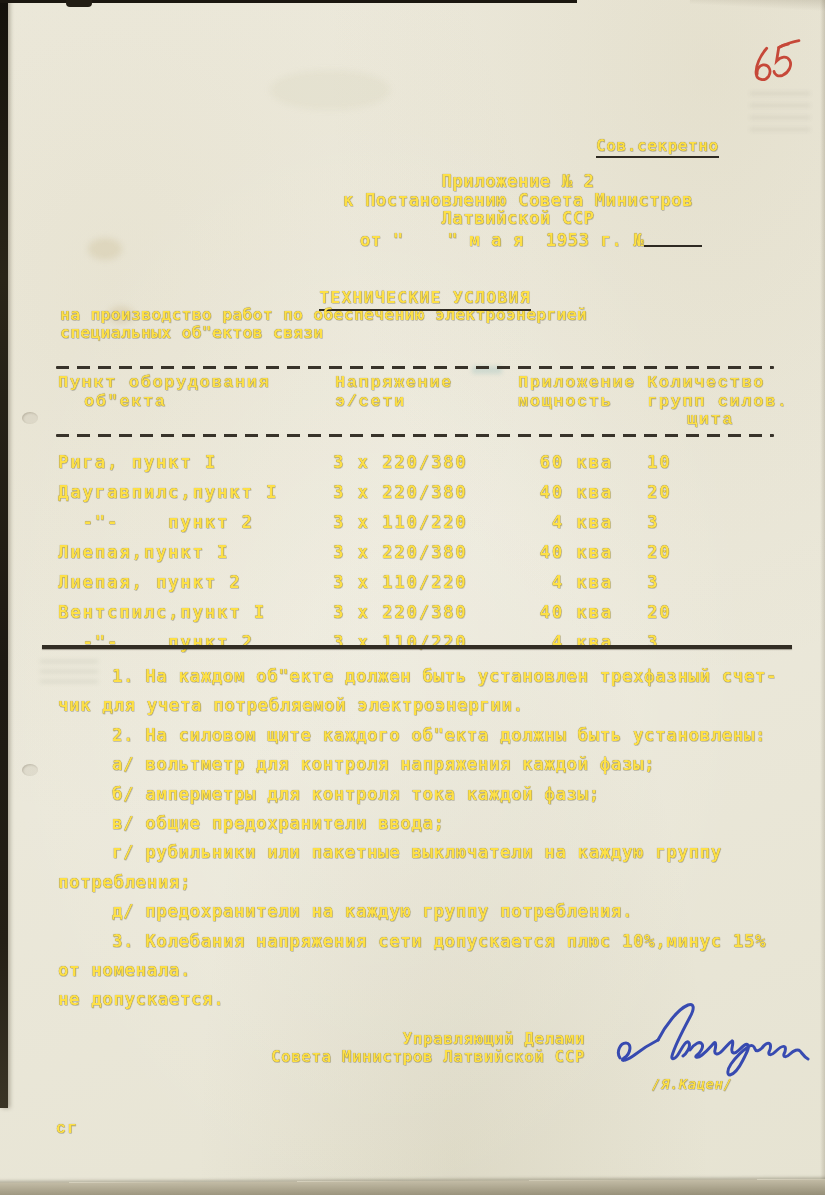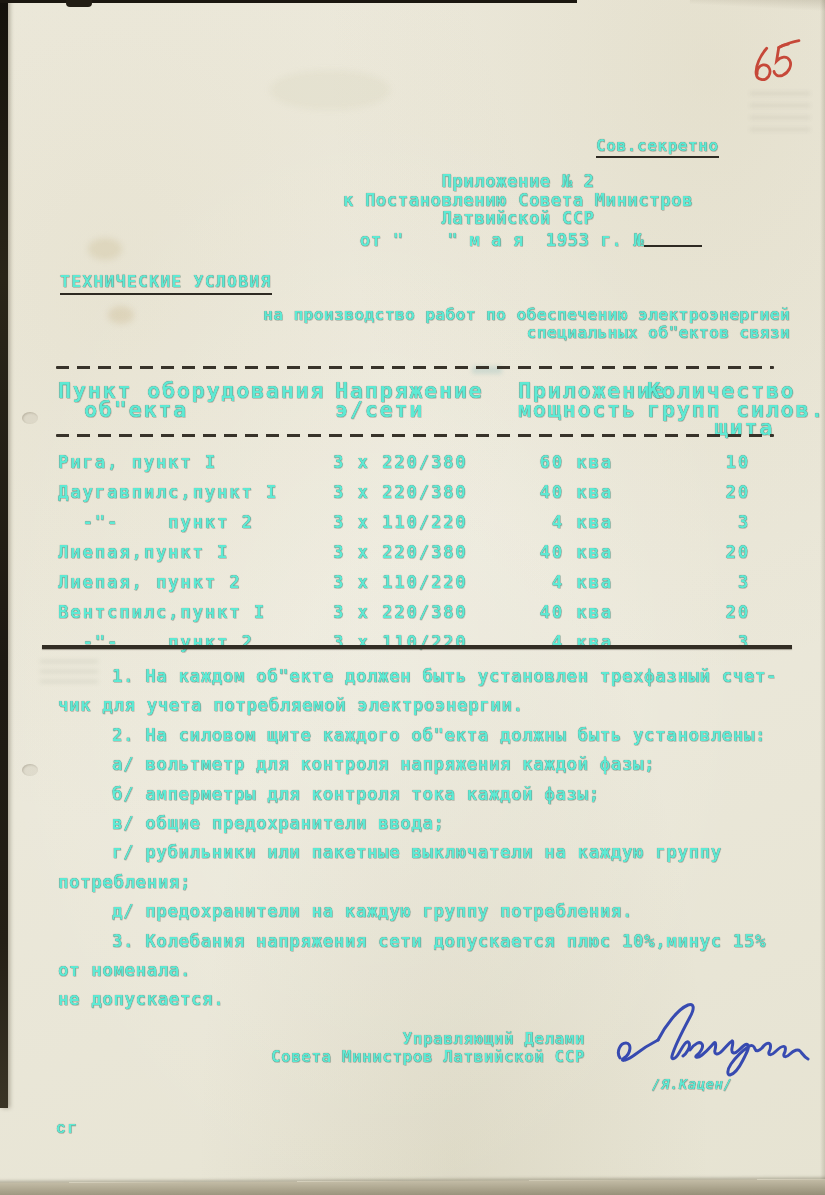"Сов.секретно" .stage { color: #5eead4 -> #fde047 }
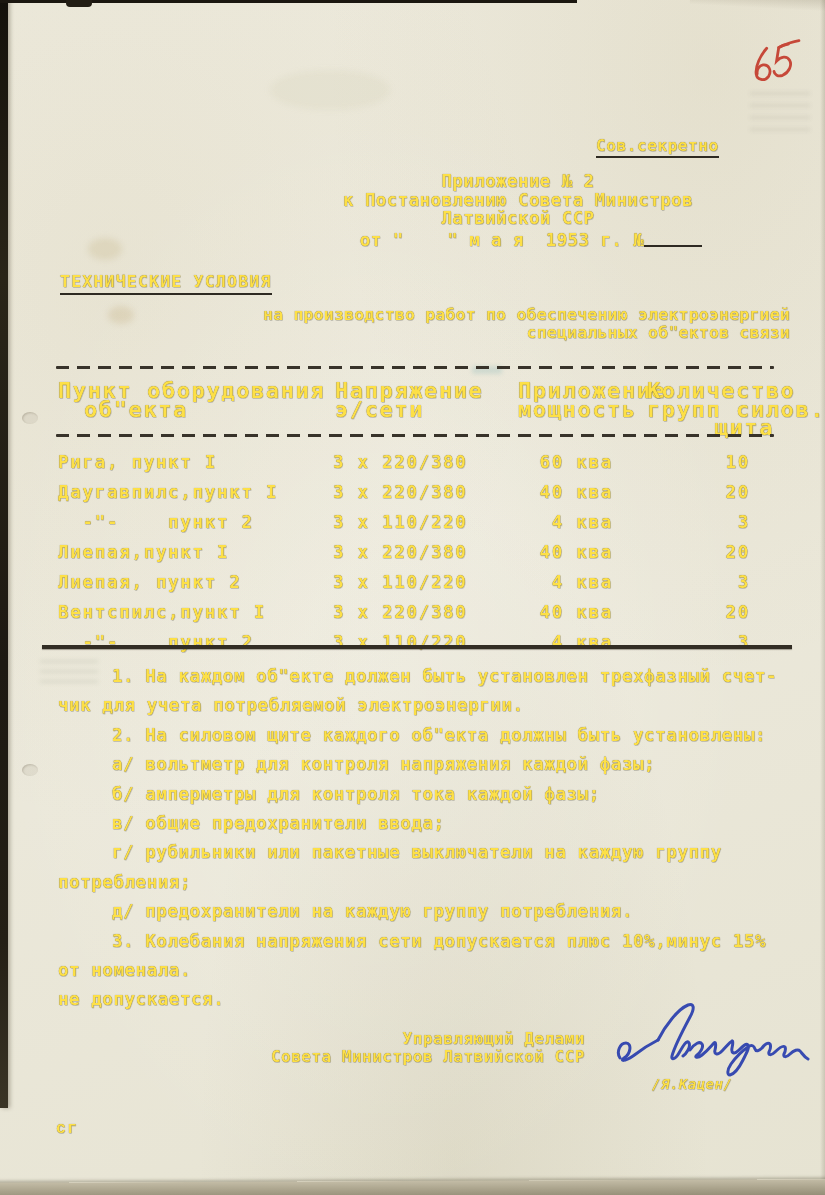"ТЕХНИЧЕСКИЕ УСЛОВИЯ" .title-wrap { text-align: none -> center; top: 272px -> 288px }
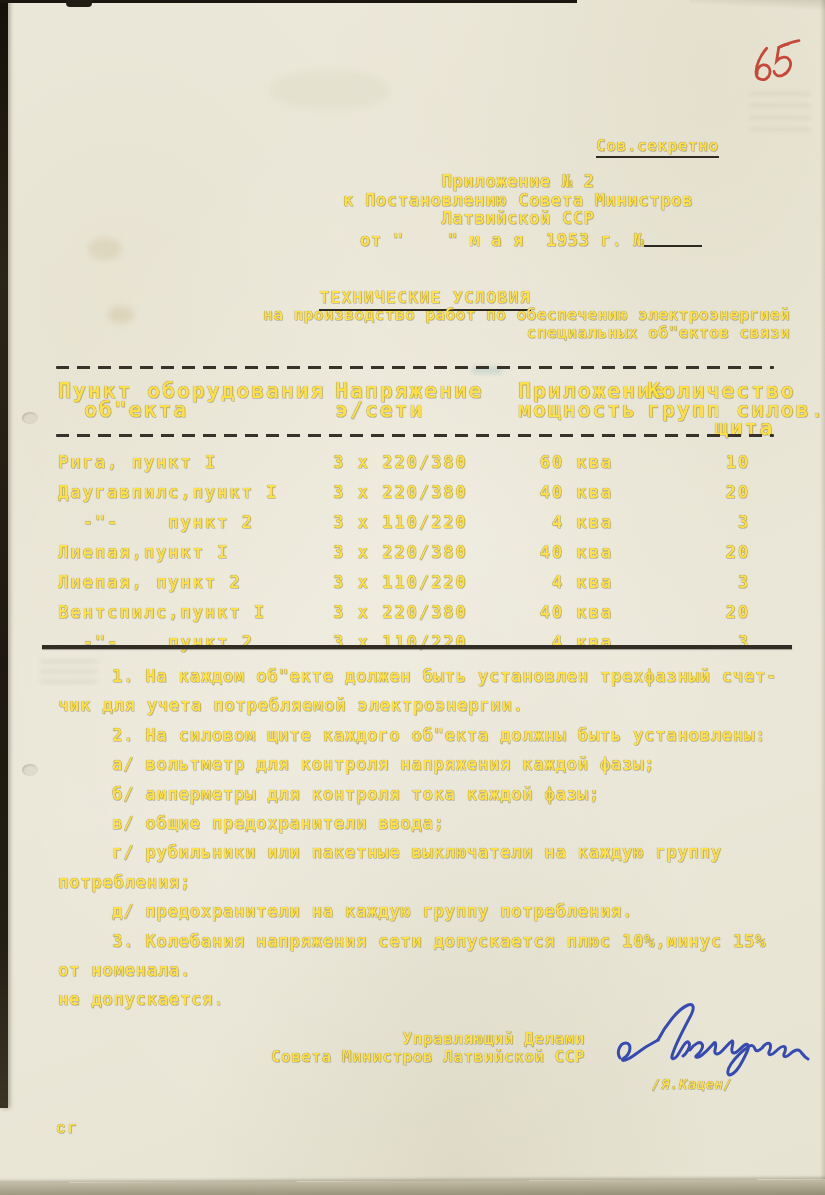"на производство работ по обеспечению" .subtitle { text-align: right -> left }
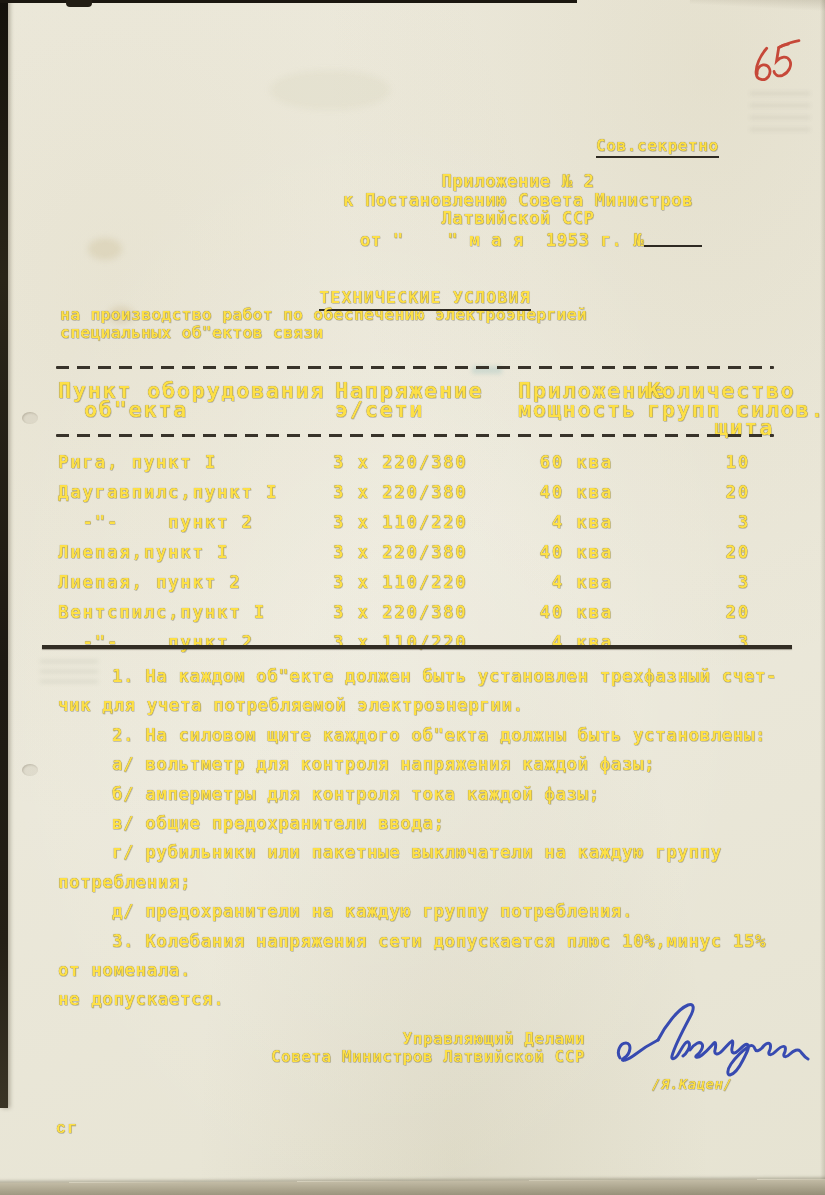"Пункт оборудования" .thead { font-family: none -> Liberation Mono, monospace; font-size: 22px -> 17px; top: 382px -> 374px }
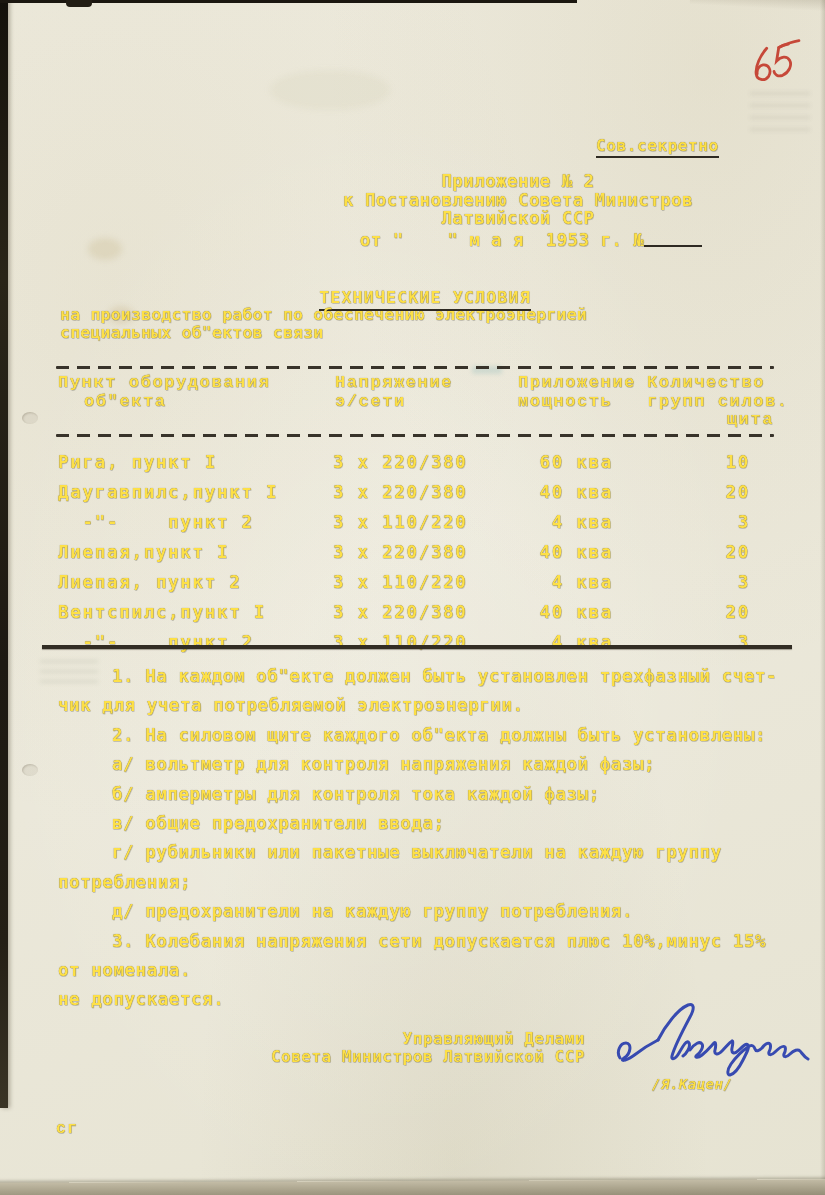"щита" .h-center { text-align: right -> center }
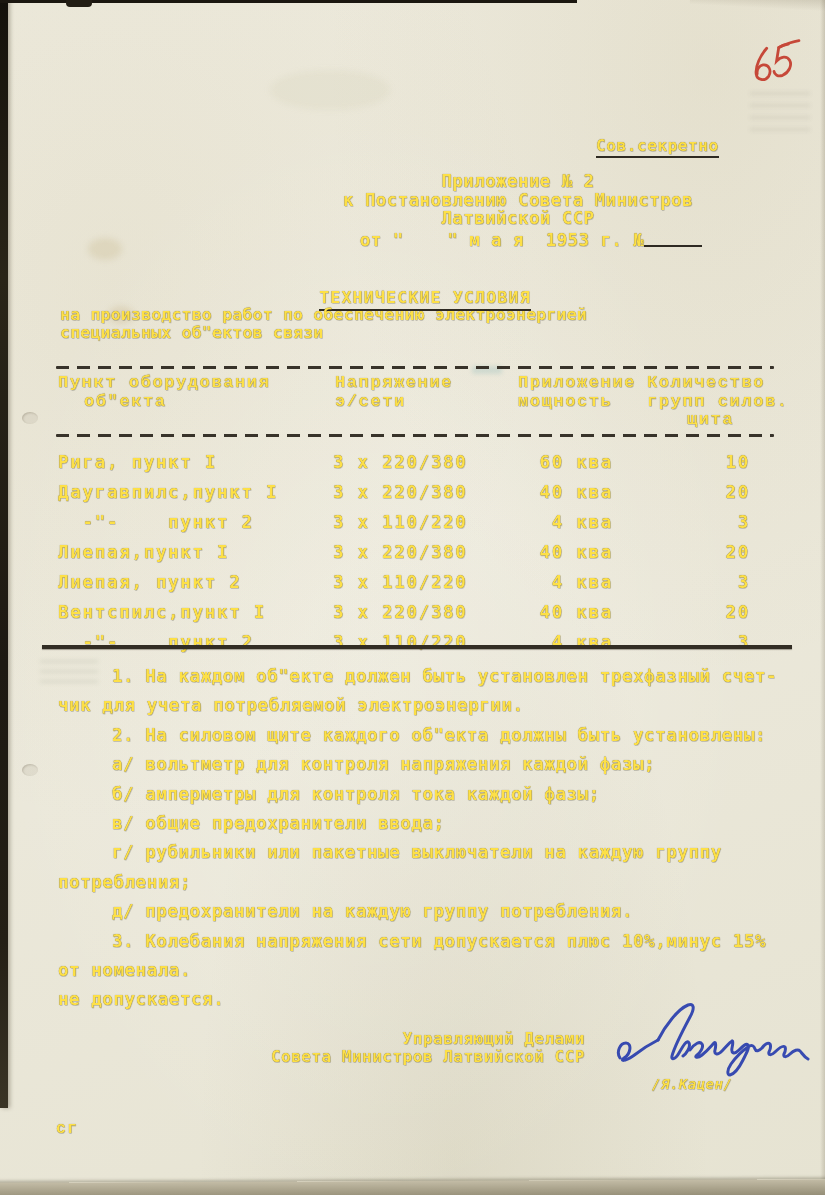"10" .cell-groups { text-align: right -> left }
